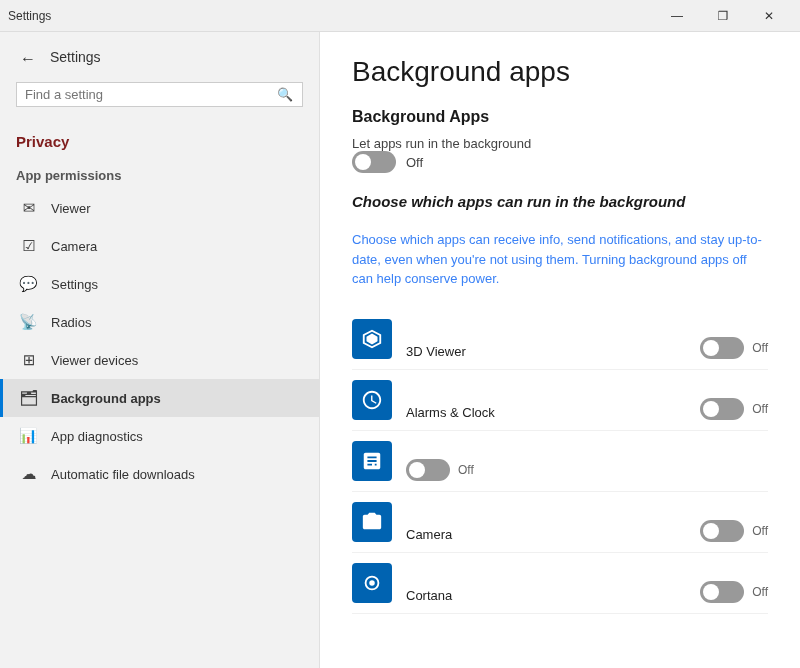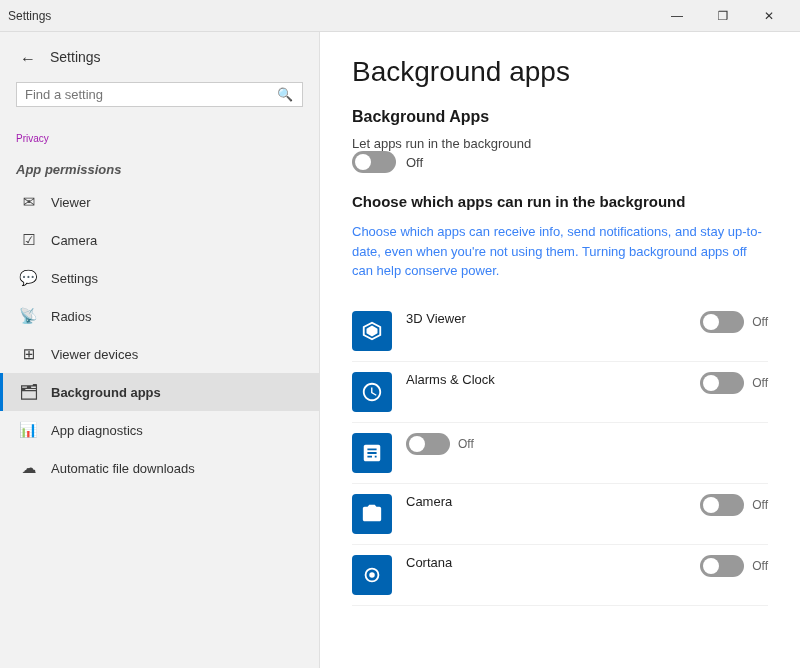"Privacy" .privacy-label { color: #a21caf -> #7f1d1d; font-size: 10px -> 15px; font-weight: 400 -> 700 }
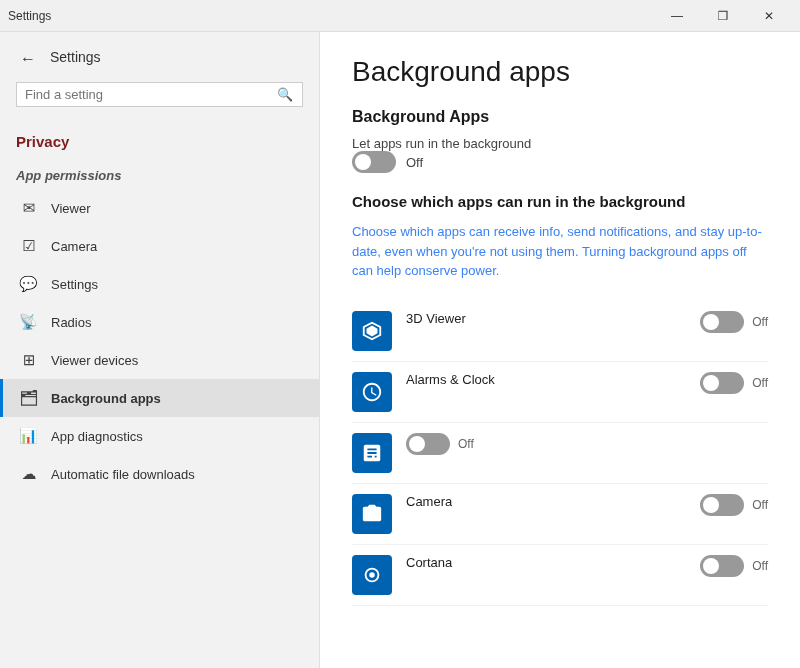"App permissions" .sidebar-section-title { font-style: italic -> none }
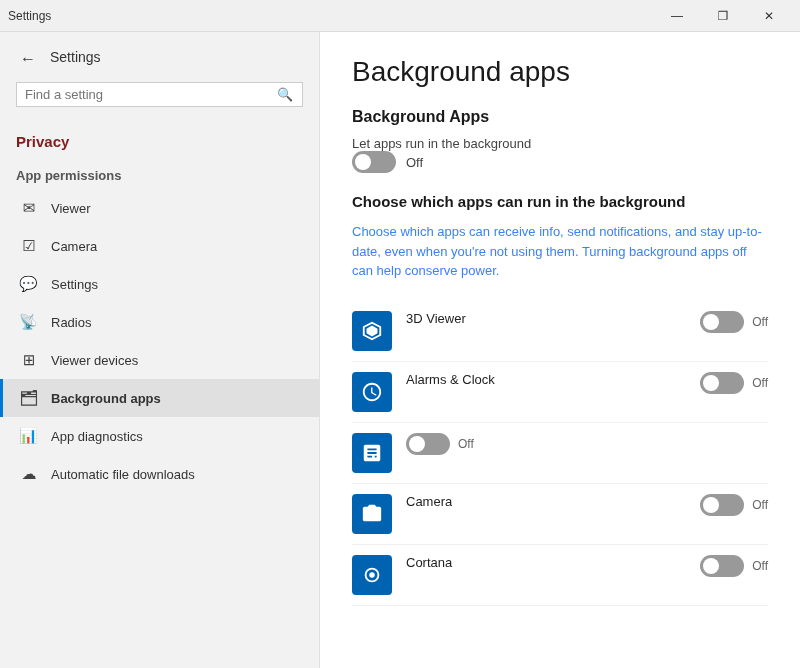"Choose which apps can run" div.section-heading { font-style: none -> italic; margin-bottom: 12px -> 20px }
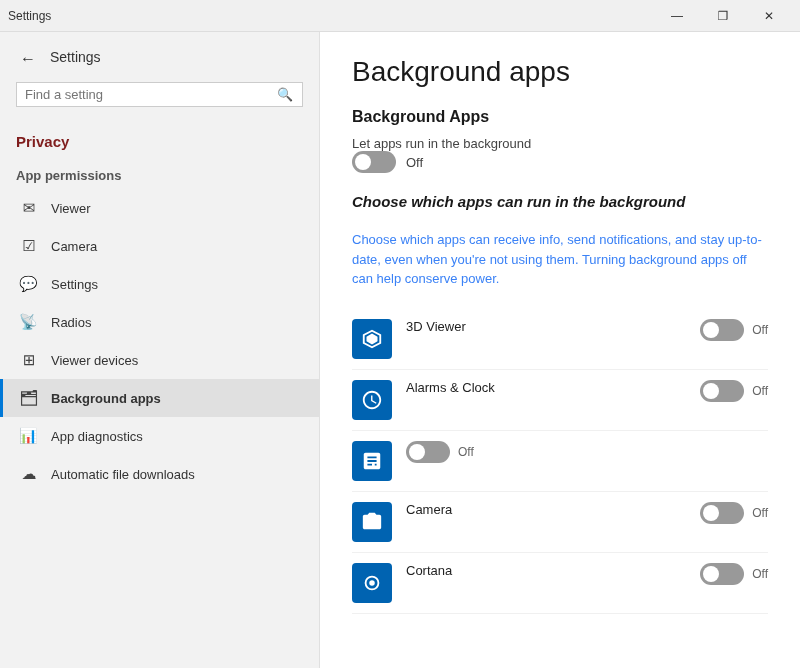"3D Viewer" .app-row { align-items: flex-start -> flex-end }
